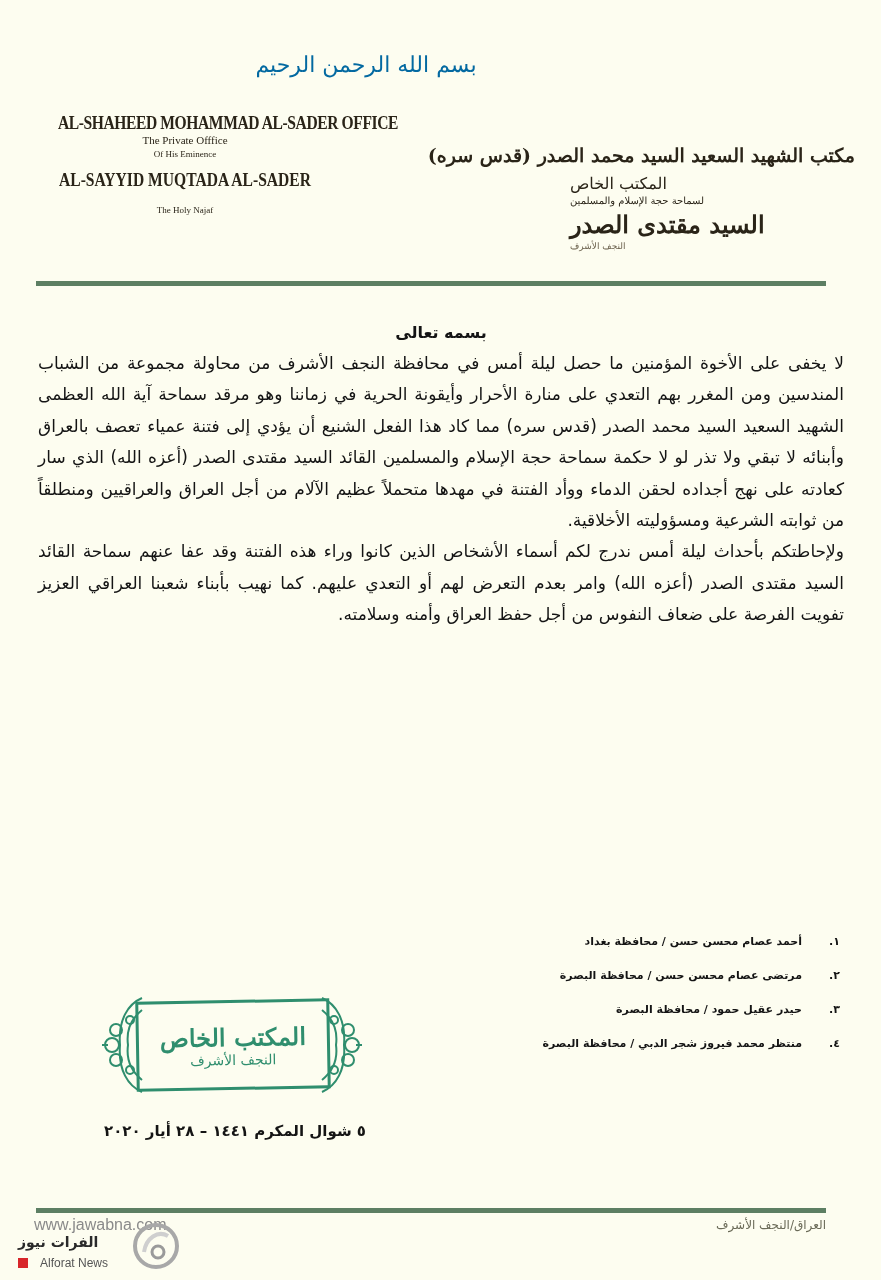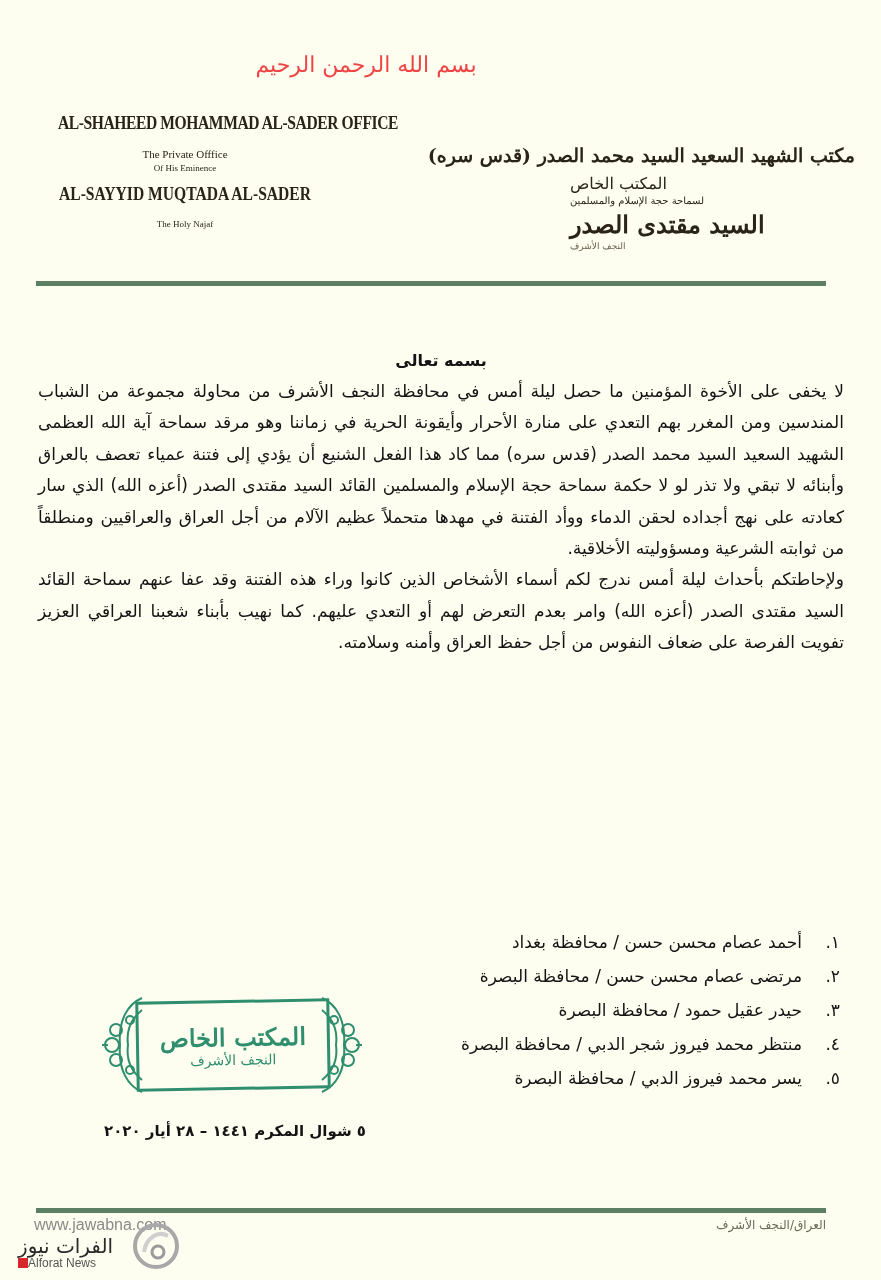"بسم الله الرحمن الرحيم" .basmala { color: #ef4444 -> #0369a1 }
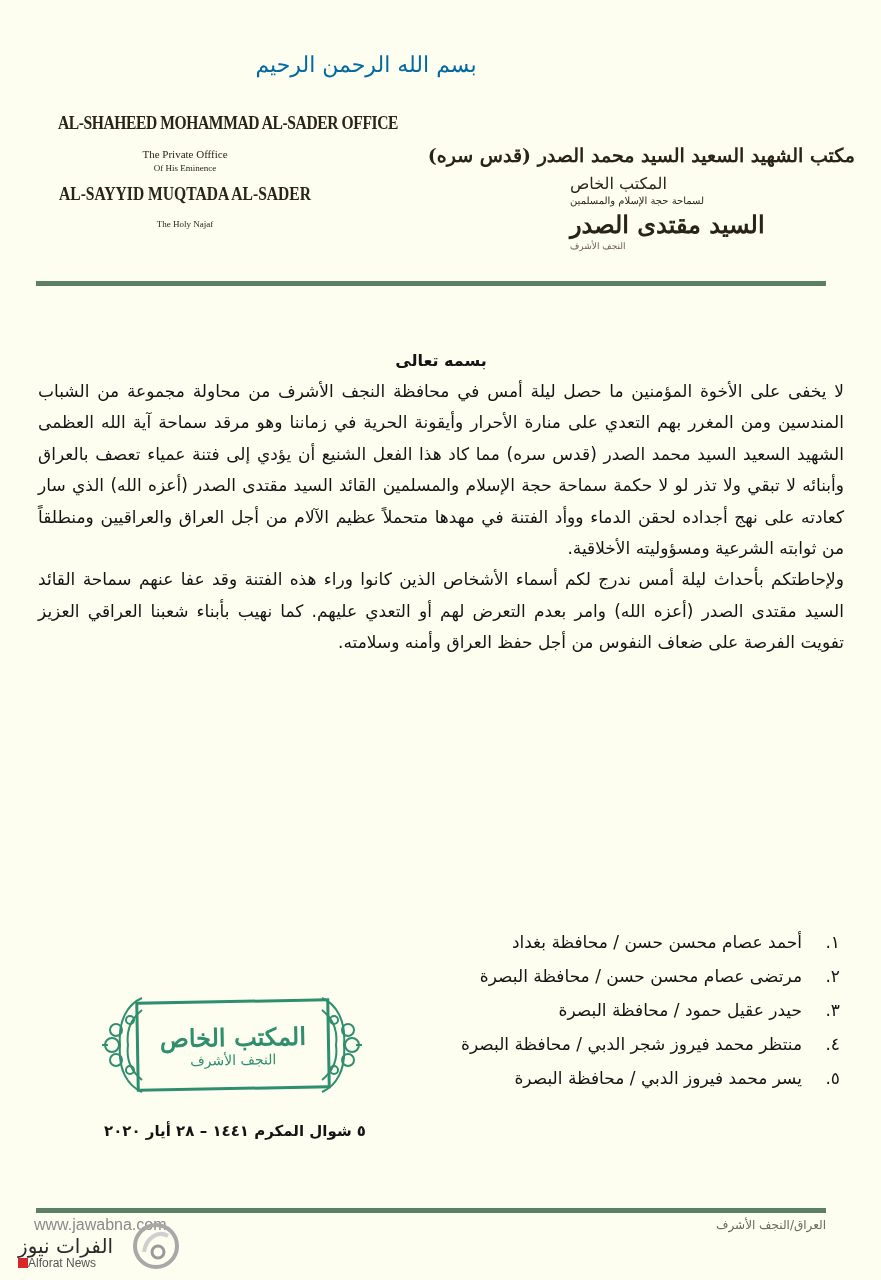"The Private Offfice" .eng-header .l2 { margin-top: 14px -> 0 }
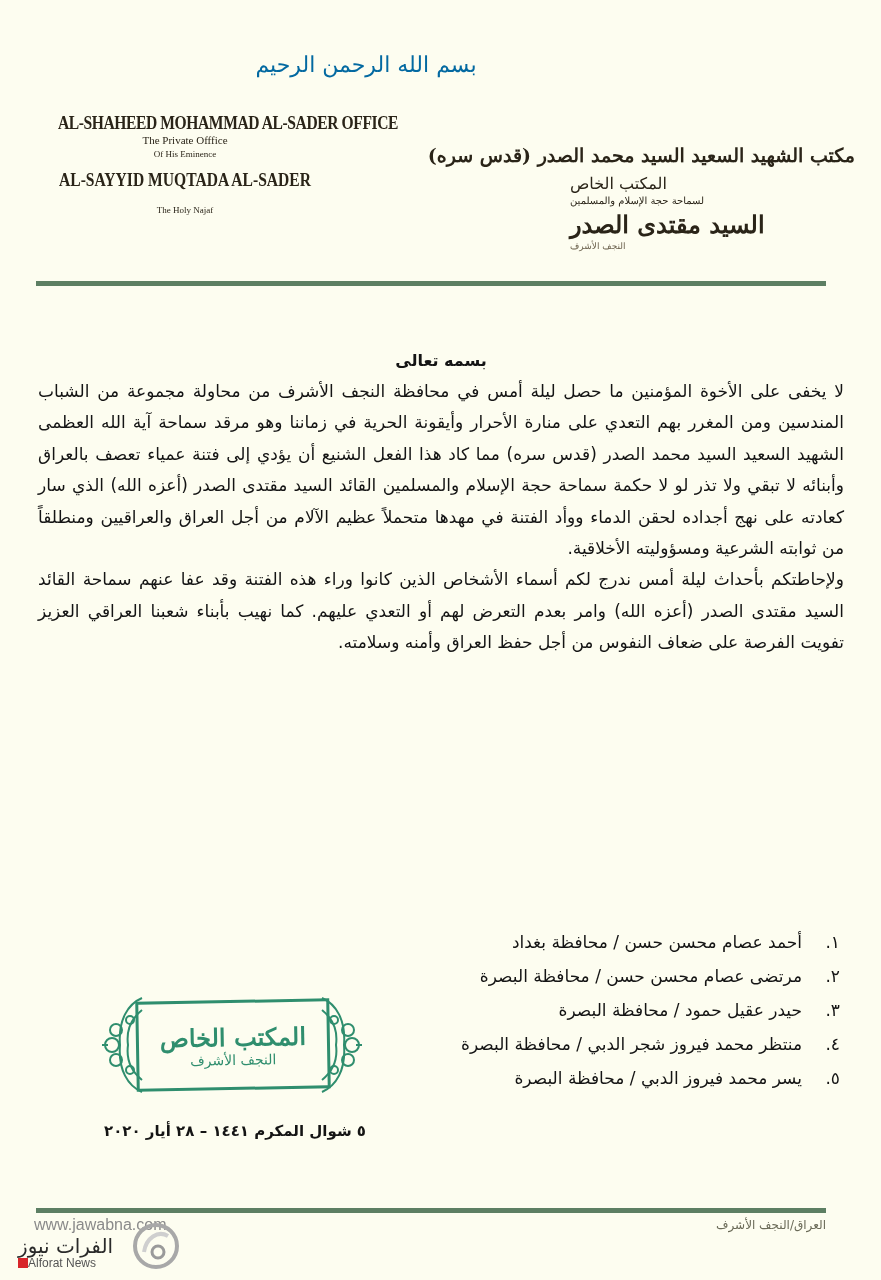"بسمه تعالى" .body-text { margin-top: 28px -> none }
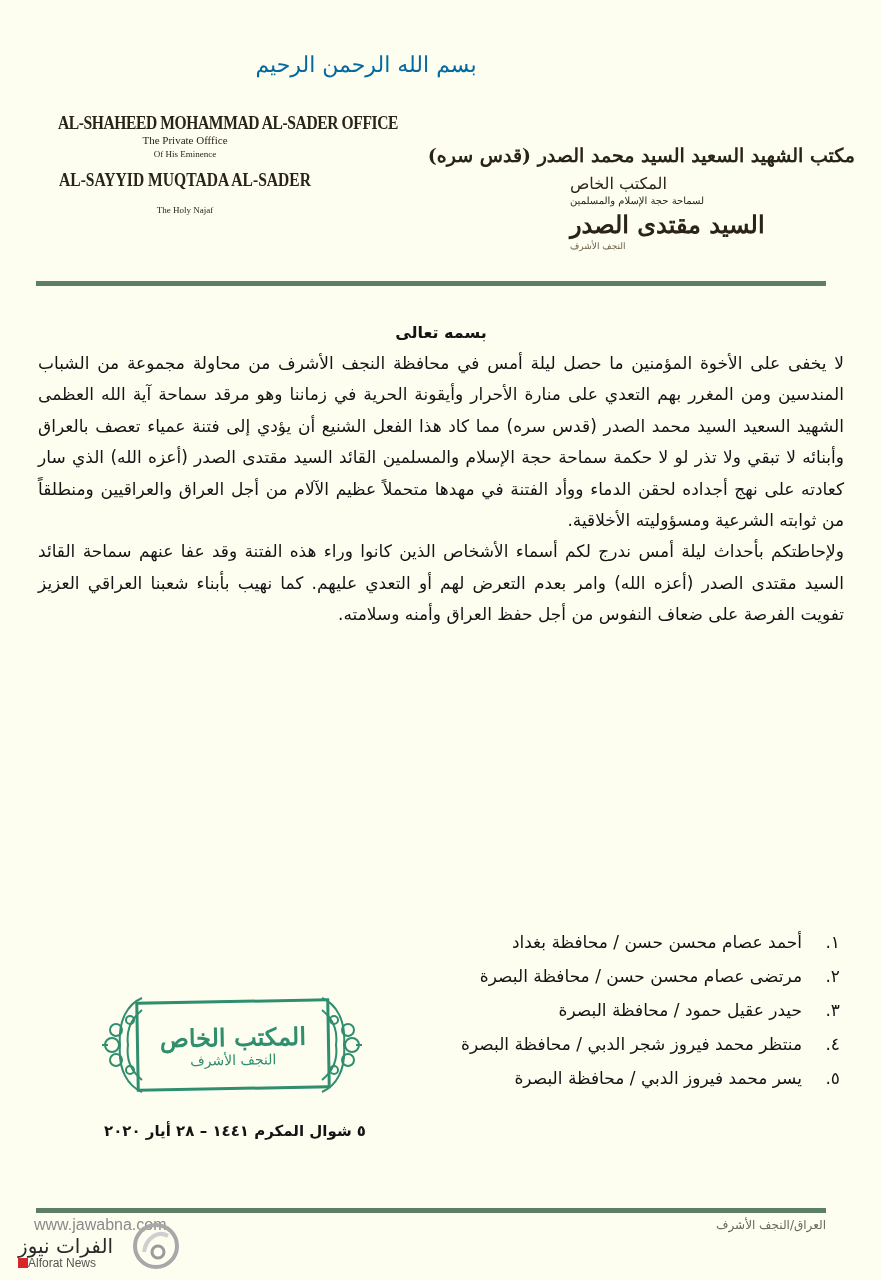"١.أحمد عصام محسن حسن /" .names-list { font-size: 17px -> 11px; font-weight: normal -> bold }
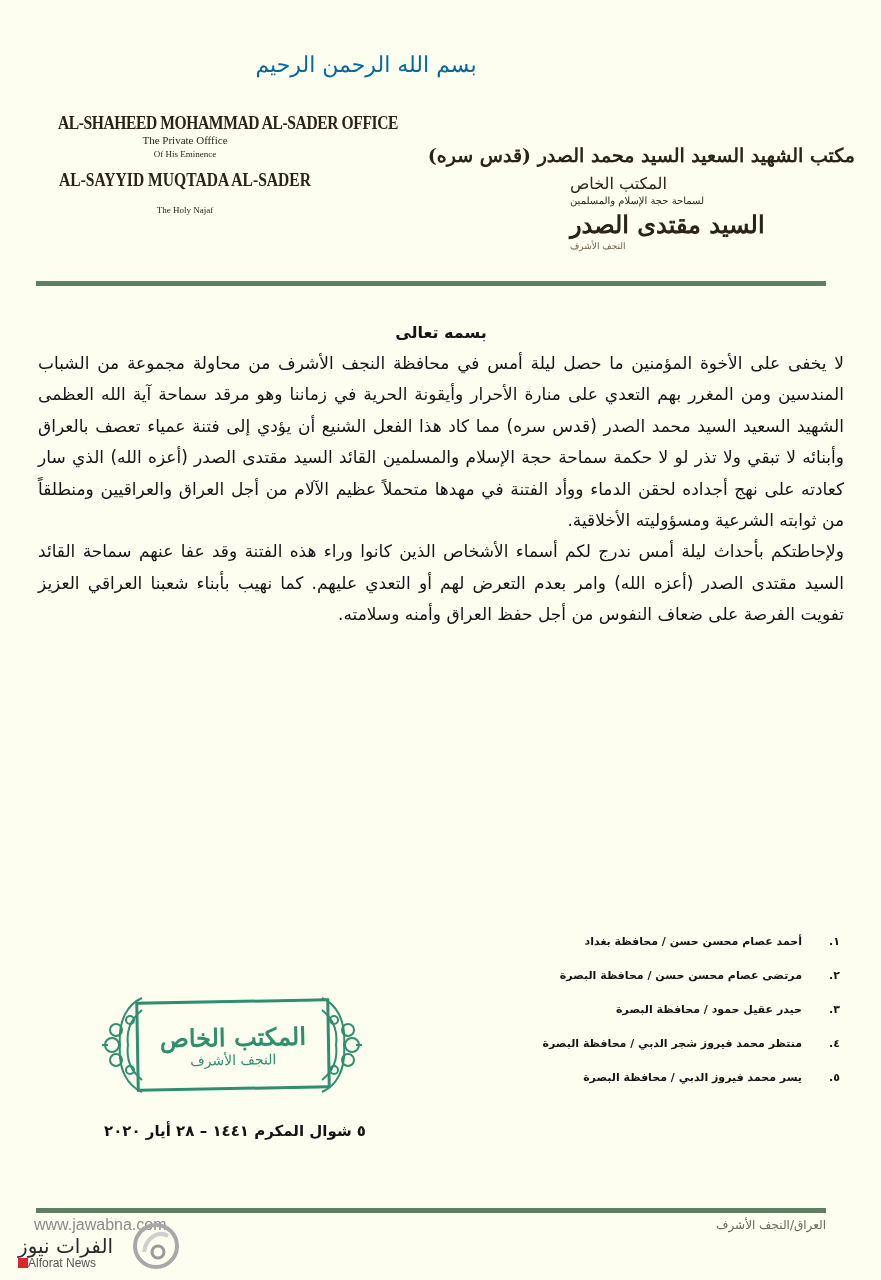"٥.يسر محمد فيروز الدبي /" li { html: <li><span>٥.</span><span>يسر محمد فيروز الدبي / محافظة البصرة</span></li> -> none }
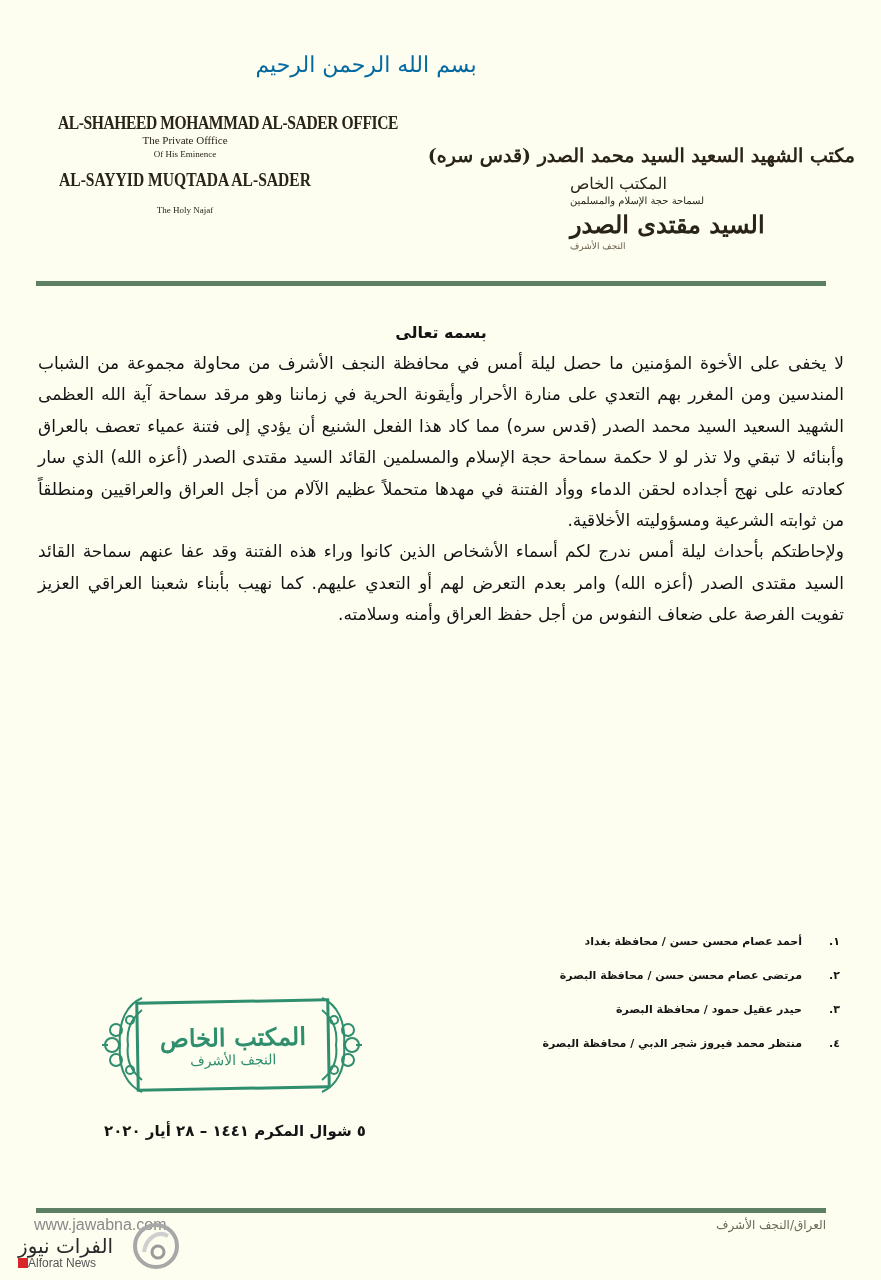"الفرات نيوز" .footer-brand-ar { font-size: 20px -> 14px; font-weight: normal -> bold }
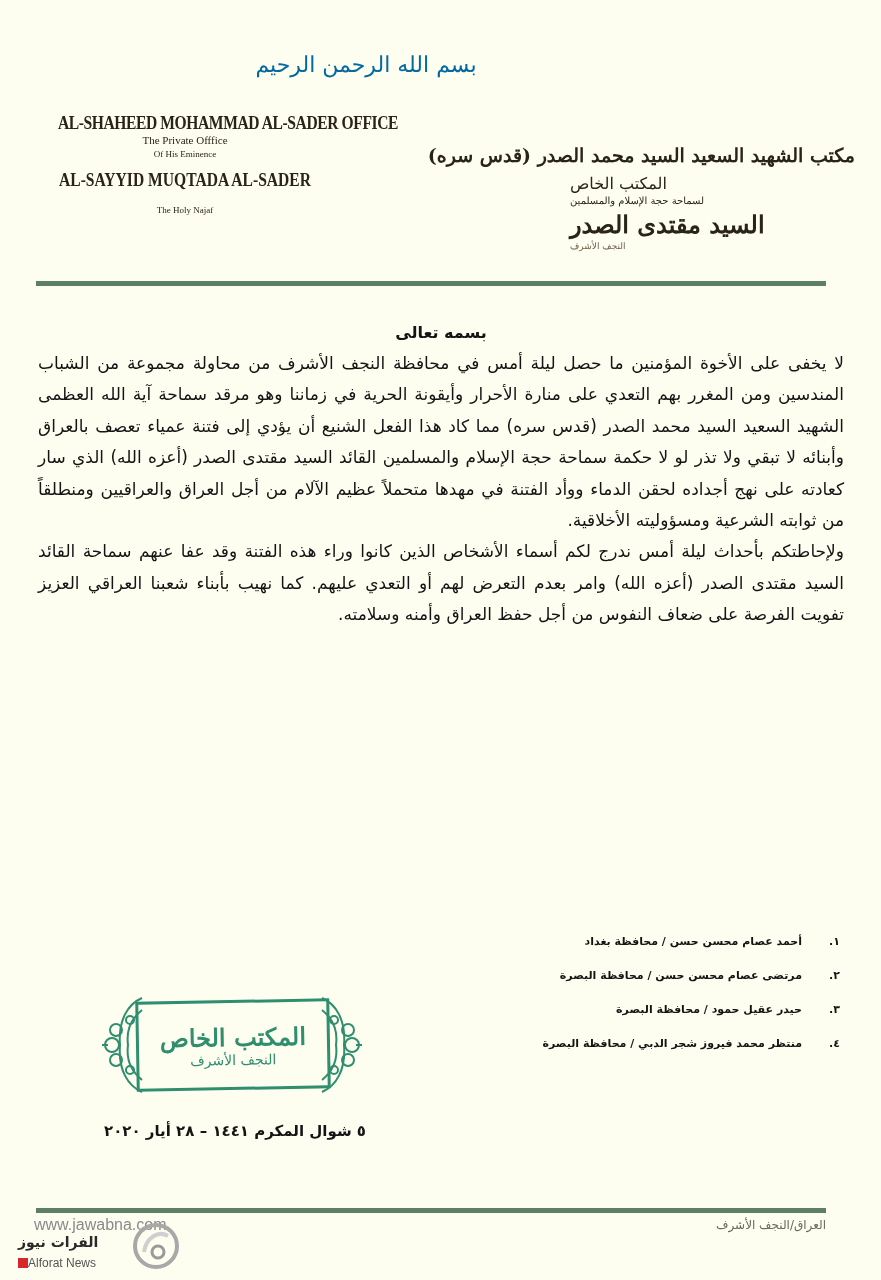"Alforat News" .footer-brand-en { gap: 0 -> 12px }
